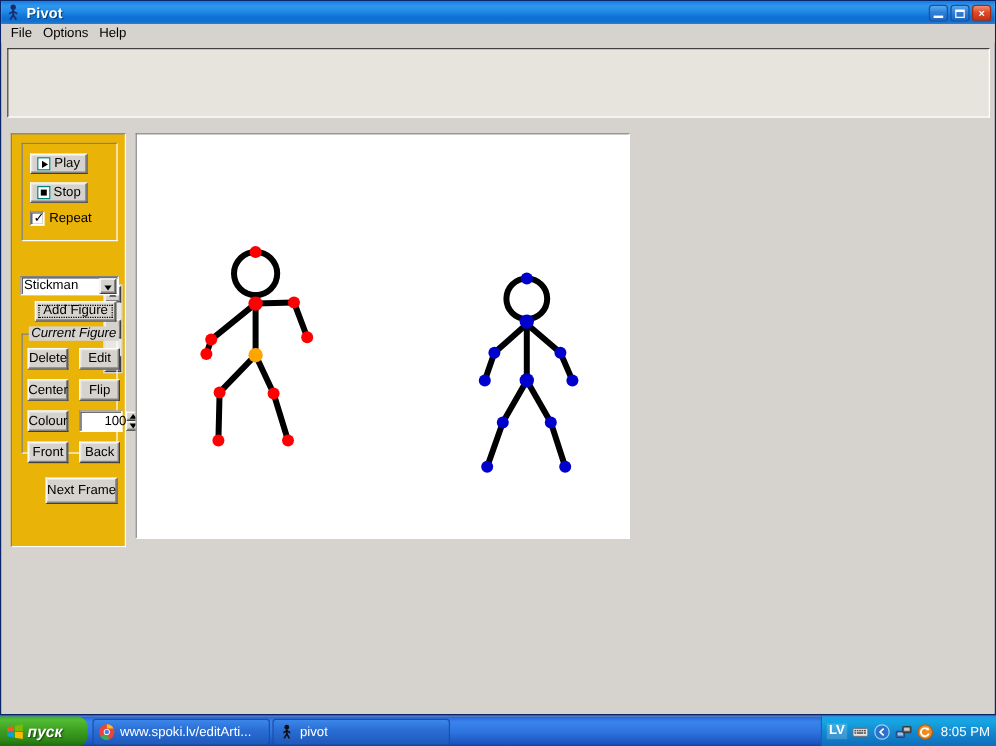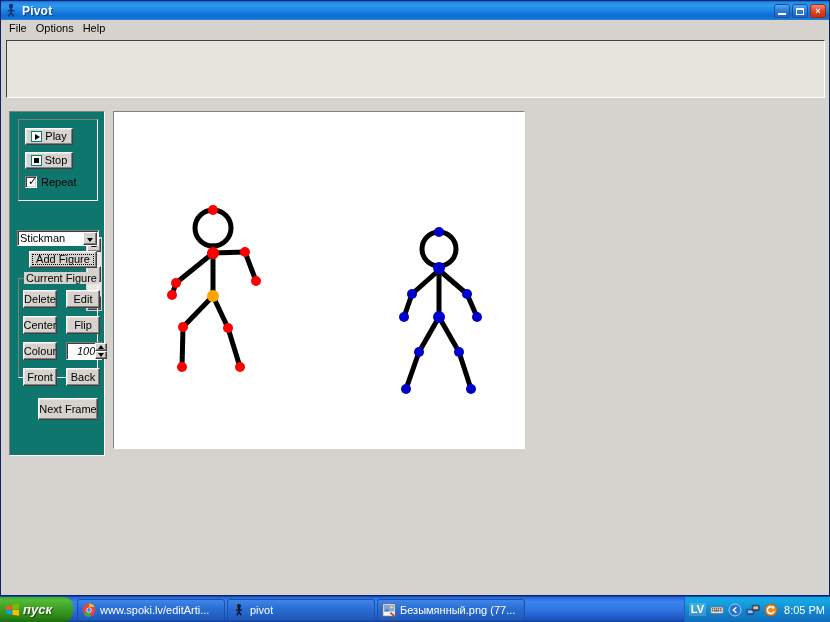"Play" .ctrl-panel { background: #0f766e -> #eab308 }
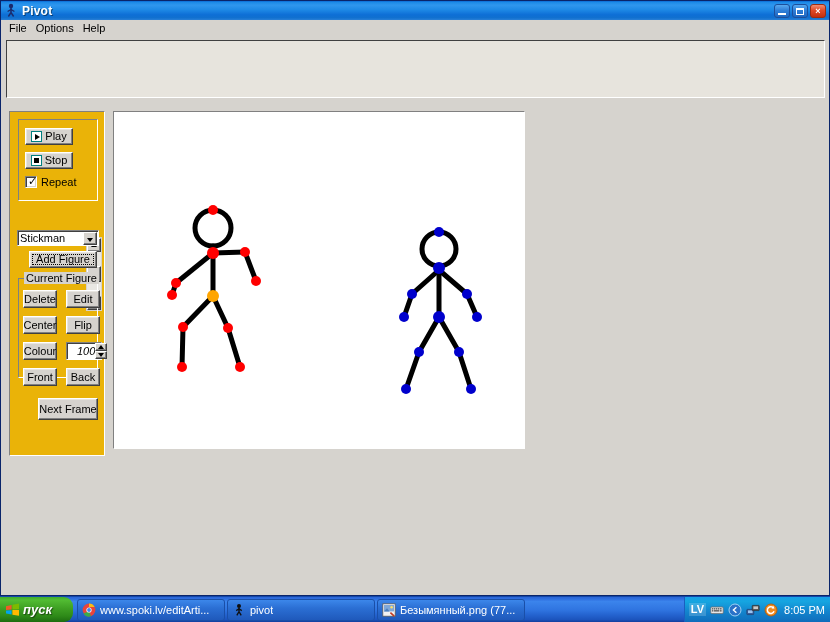"Current Figure" .groupbox { font-style: none -> italic }
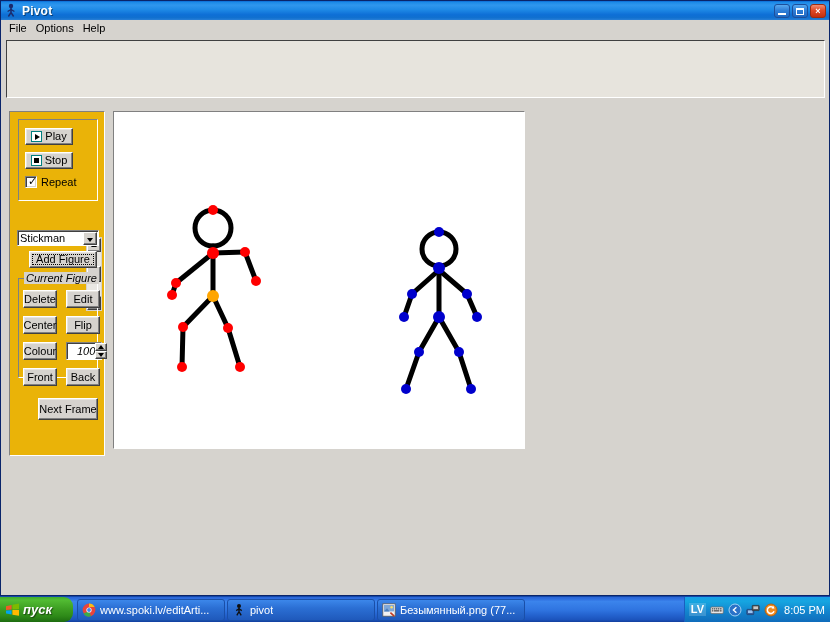"100" .spinner .sval { font-style: italic -> none; padding-left: 10px -> 20px }
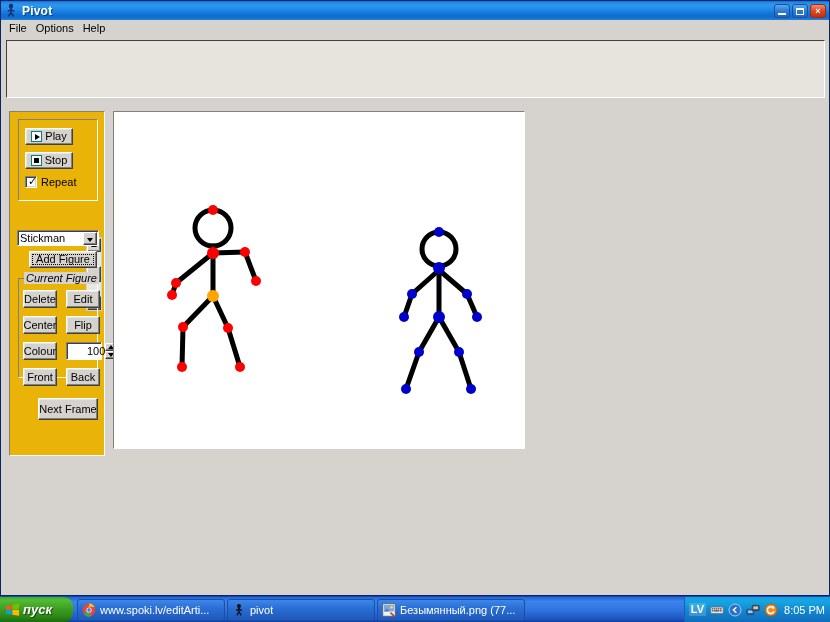"Безымянный.png (77..." div.taskitem { html: <div> <span> <svg> <rect></rect> <rect></rect> <path></path> <circle></circle> <path></path> </svg> </span> <span>Безымянный.png (77...</span> </div> -> none }
